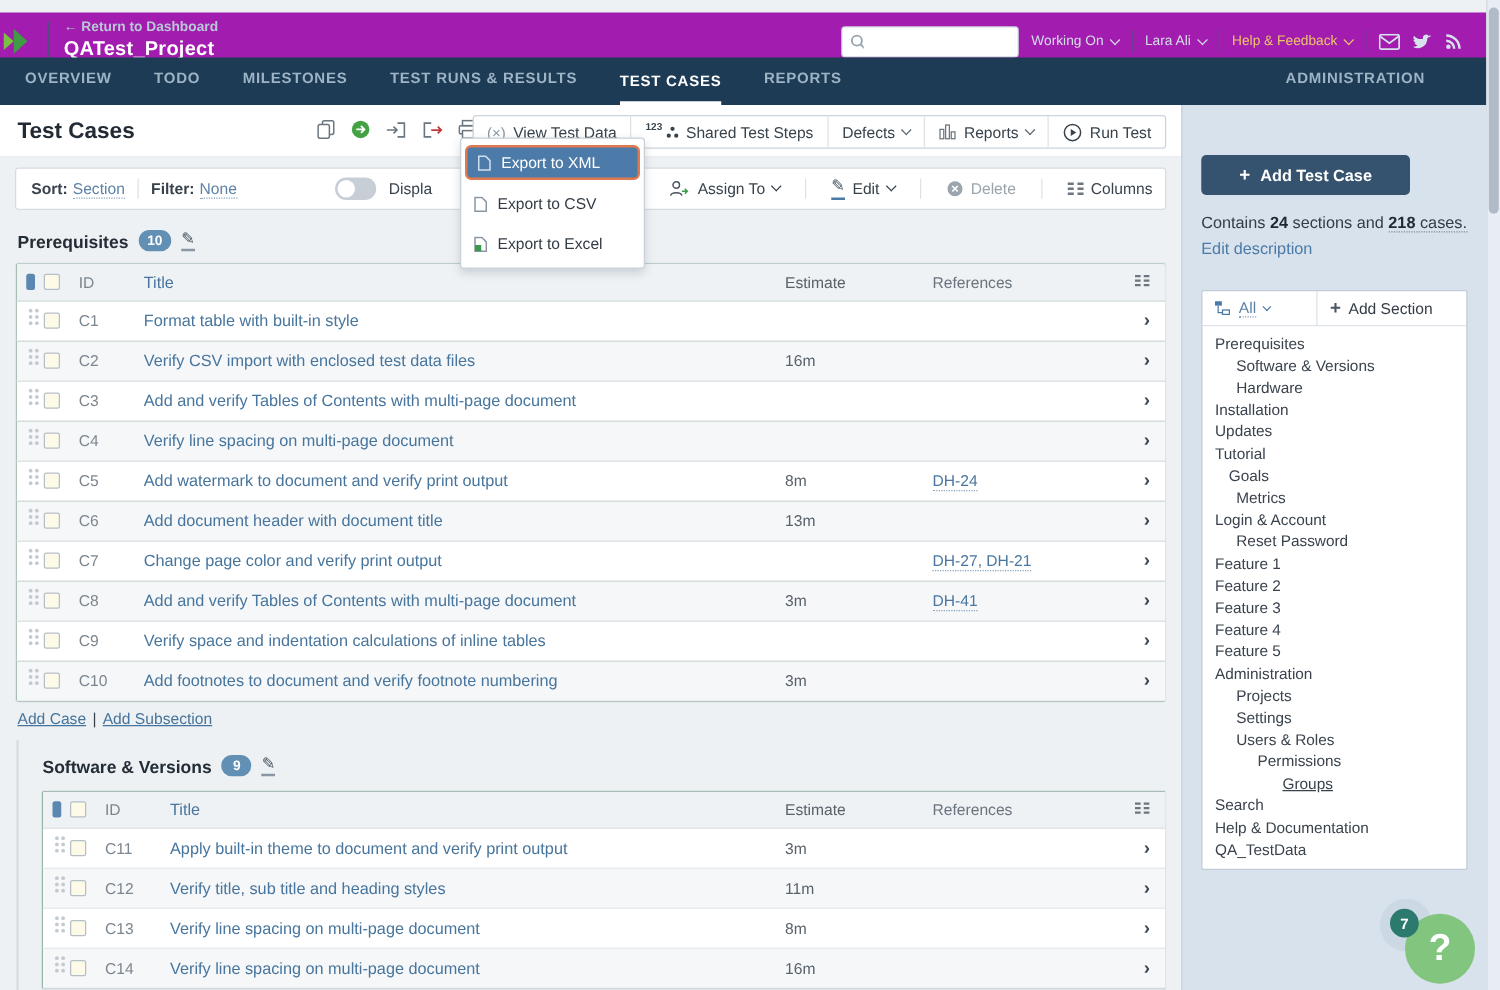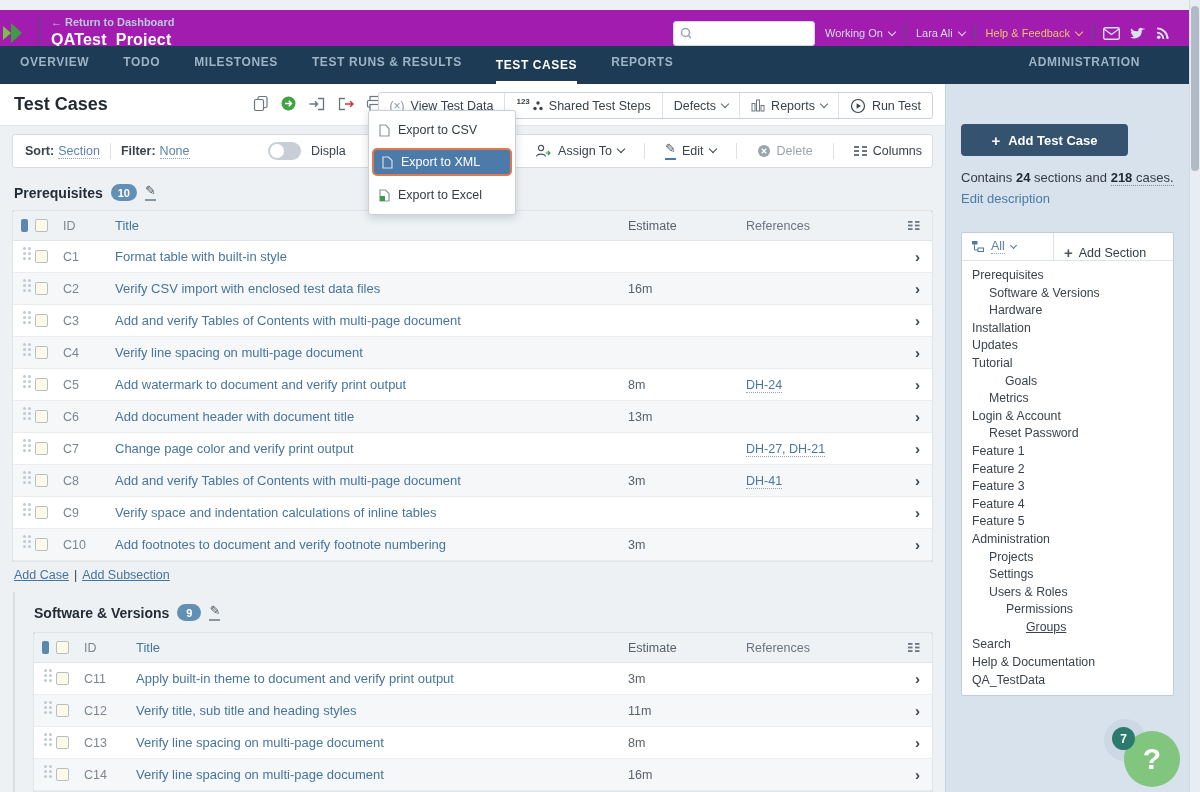"Export to CSV" div.menu-item { order: before "Export to XML" -> after "Export to XML" }
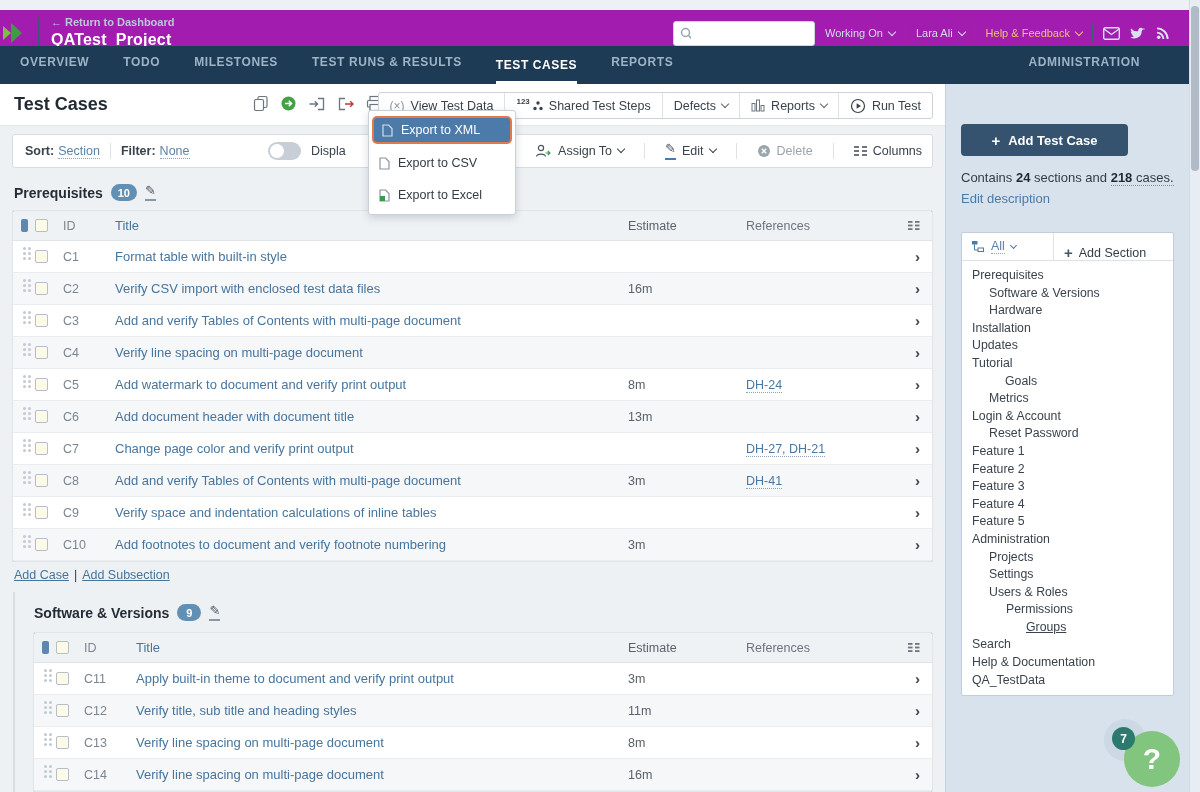"All" .tree-head { align-items: flex-end -> center }
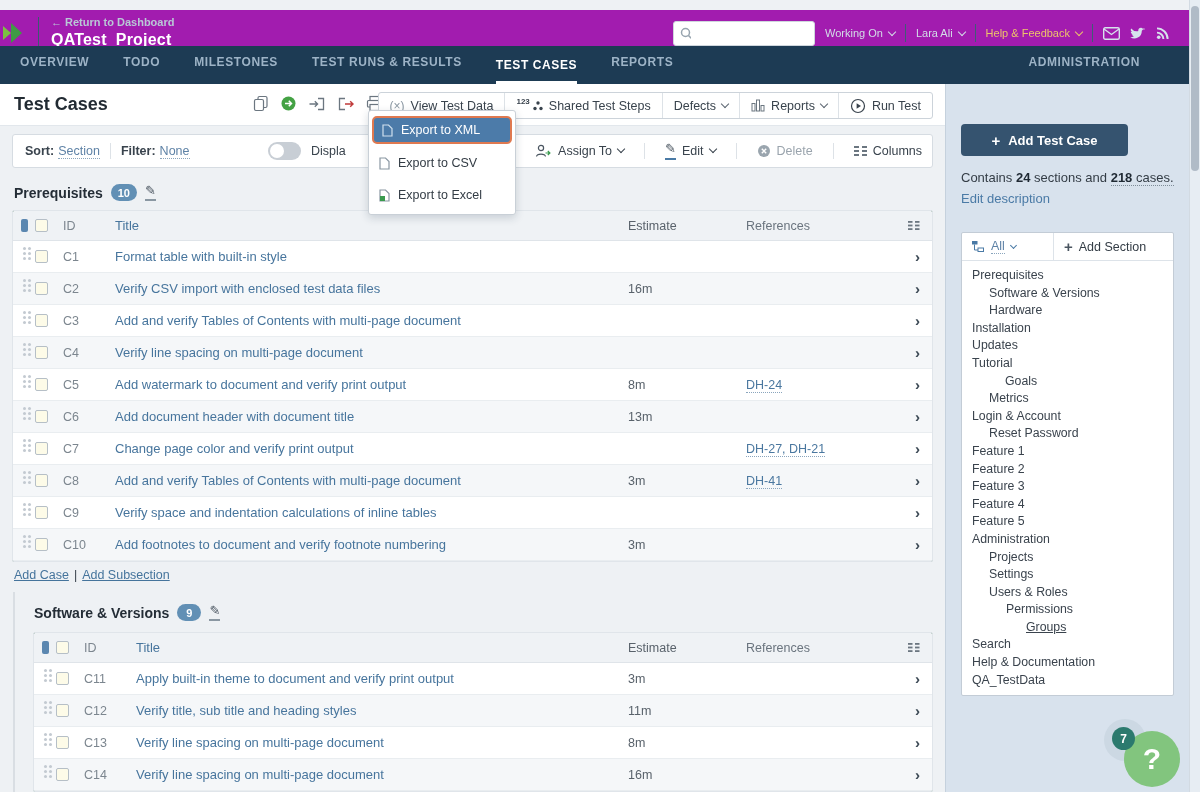"Goals" div.tree-item { padding-left: 43px -> 21px }
